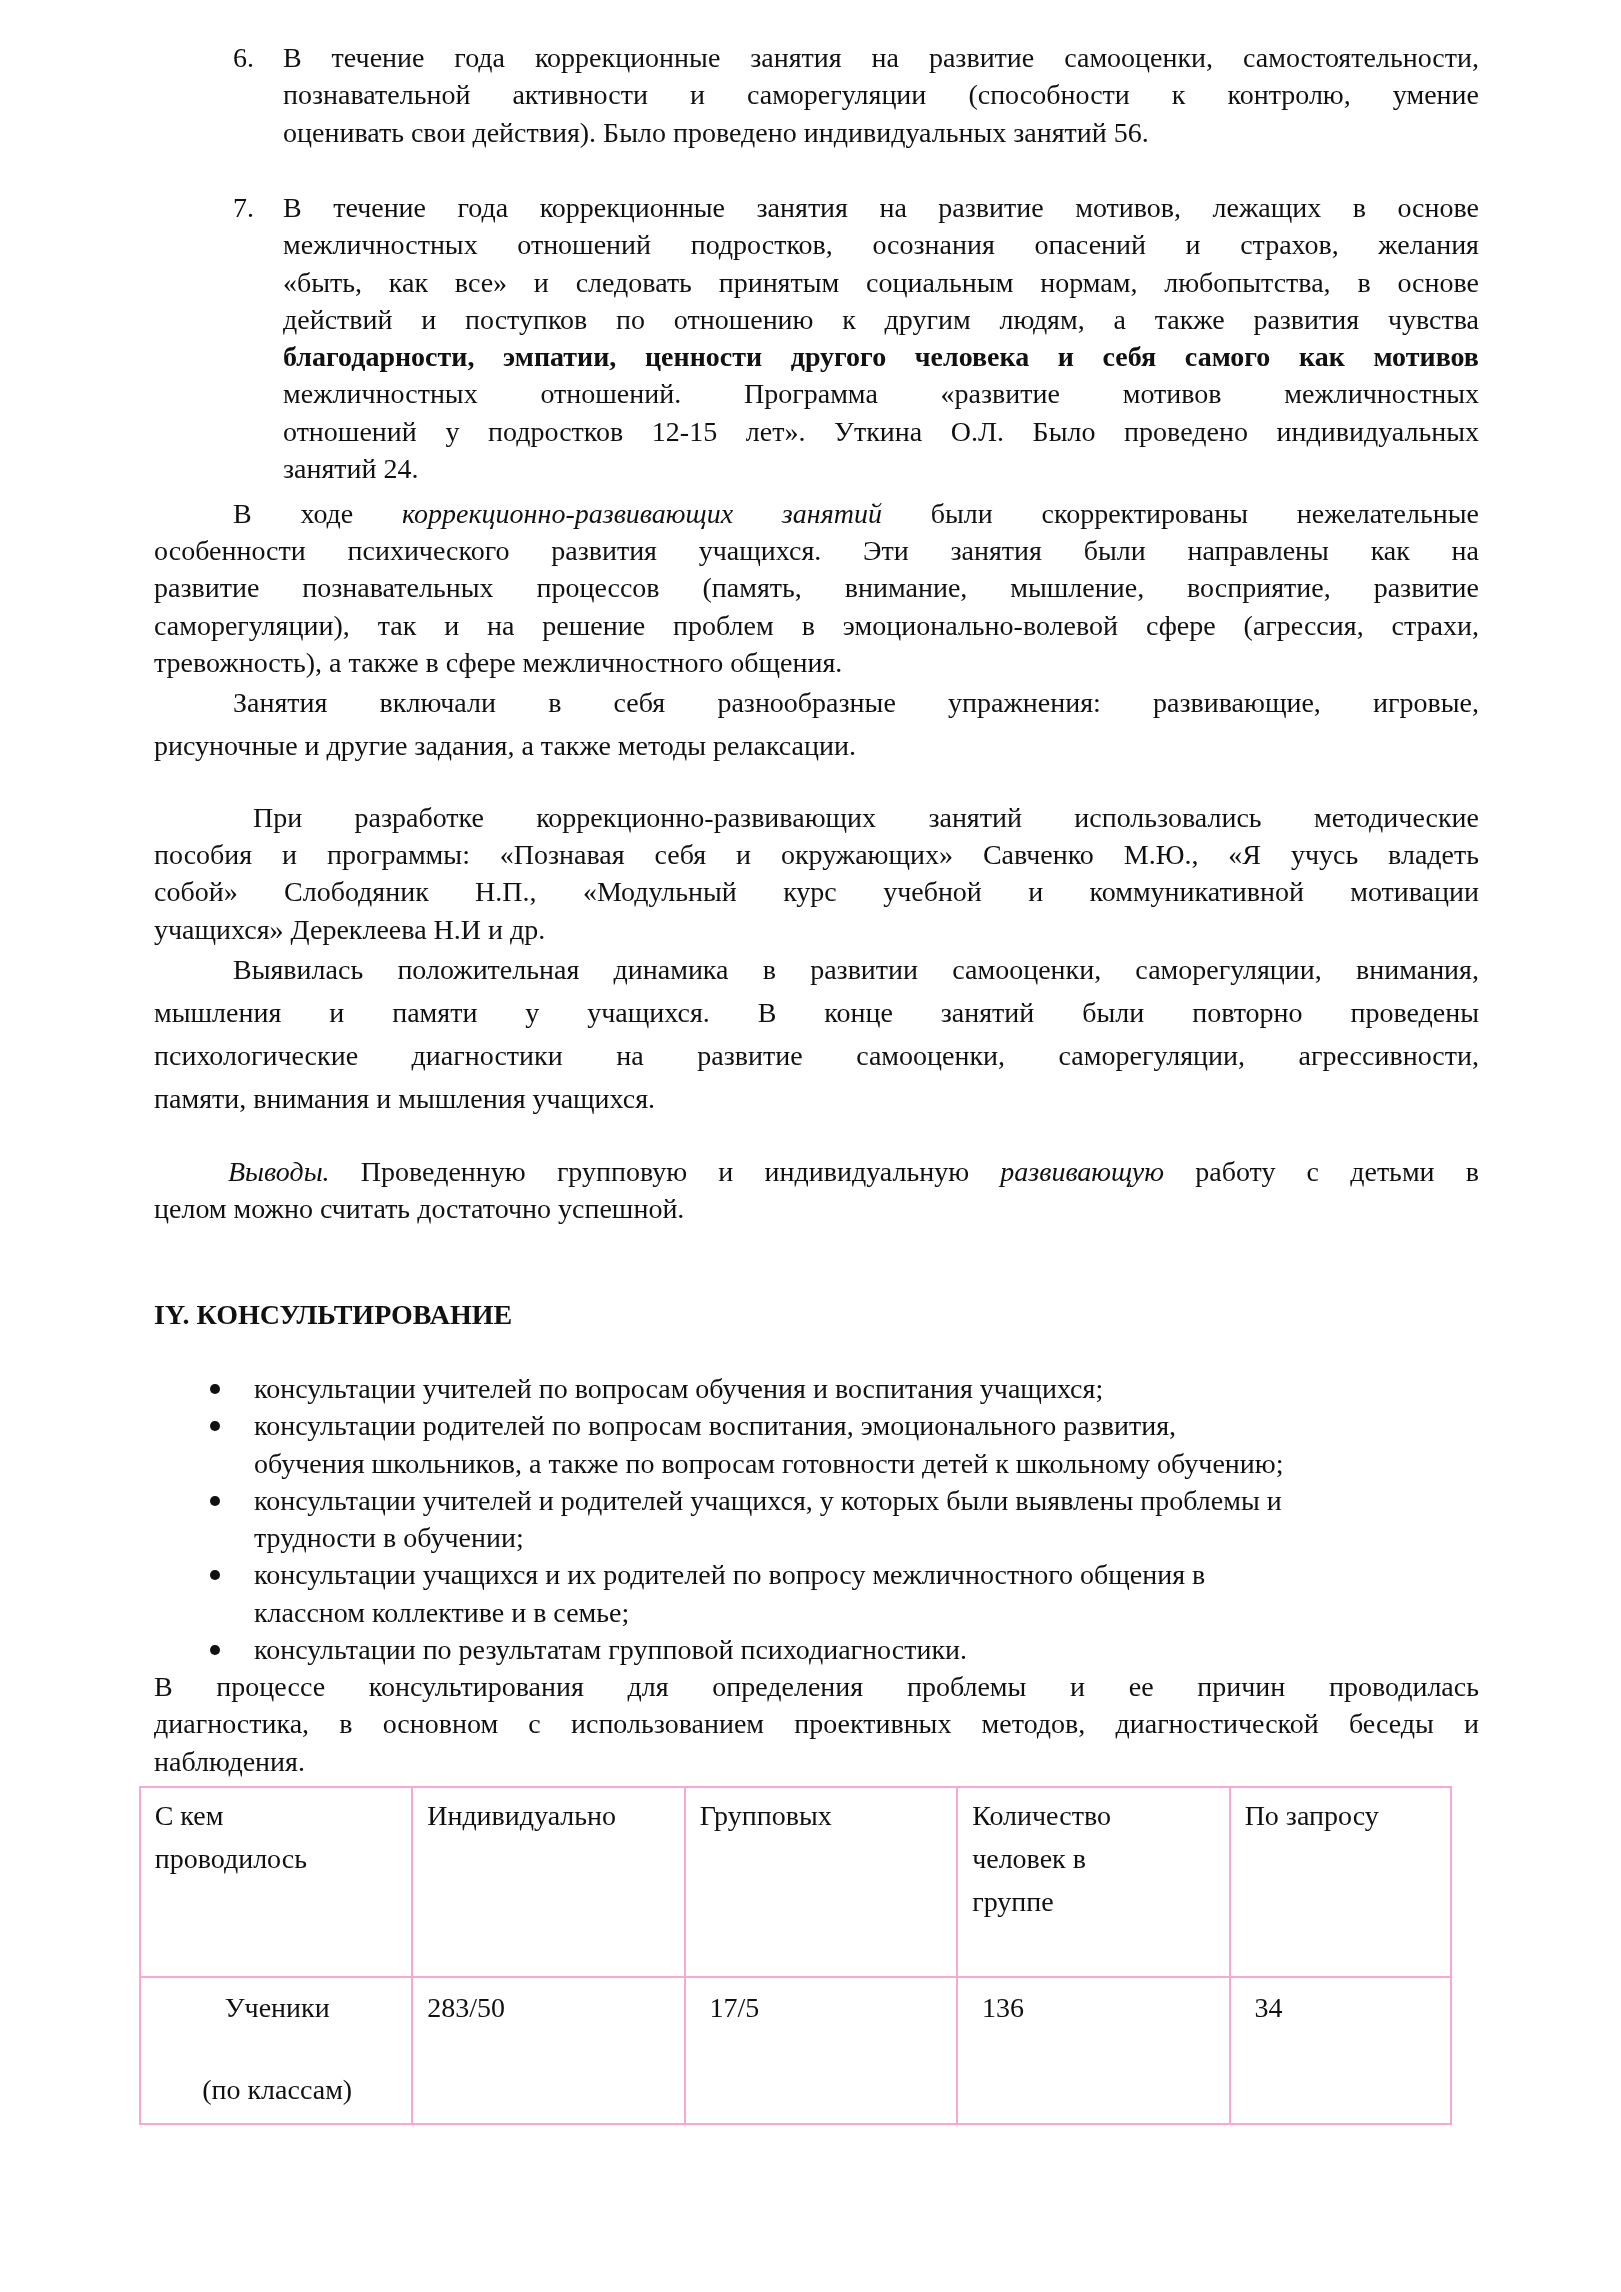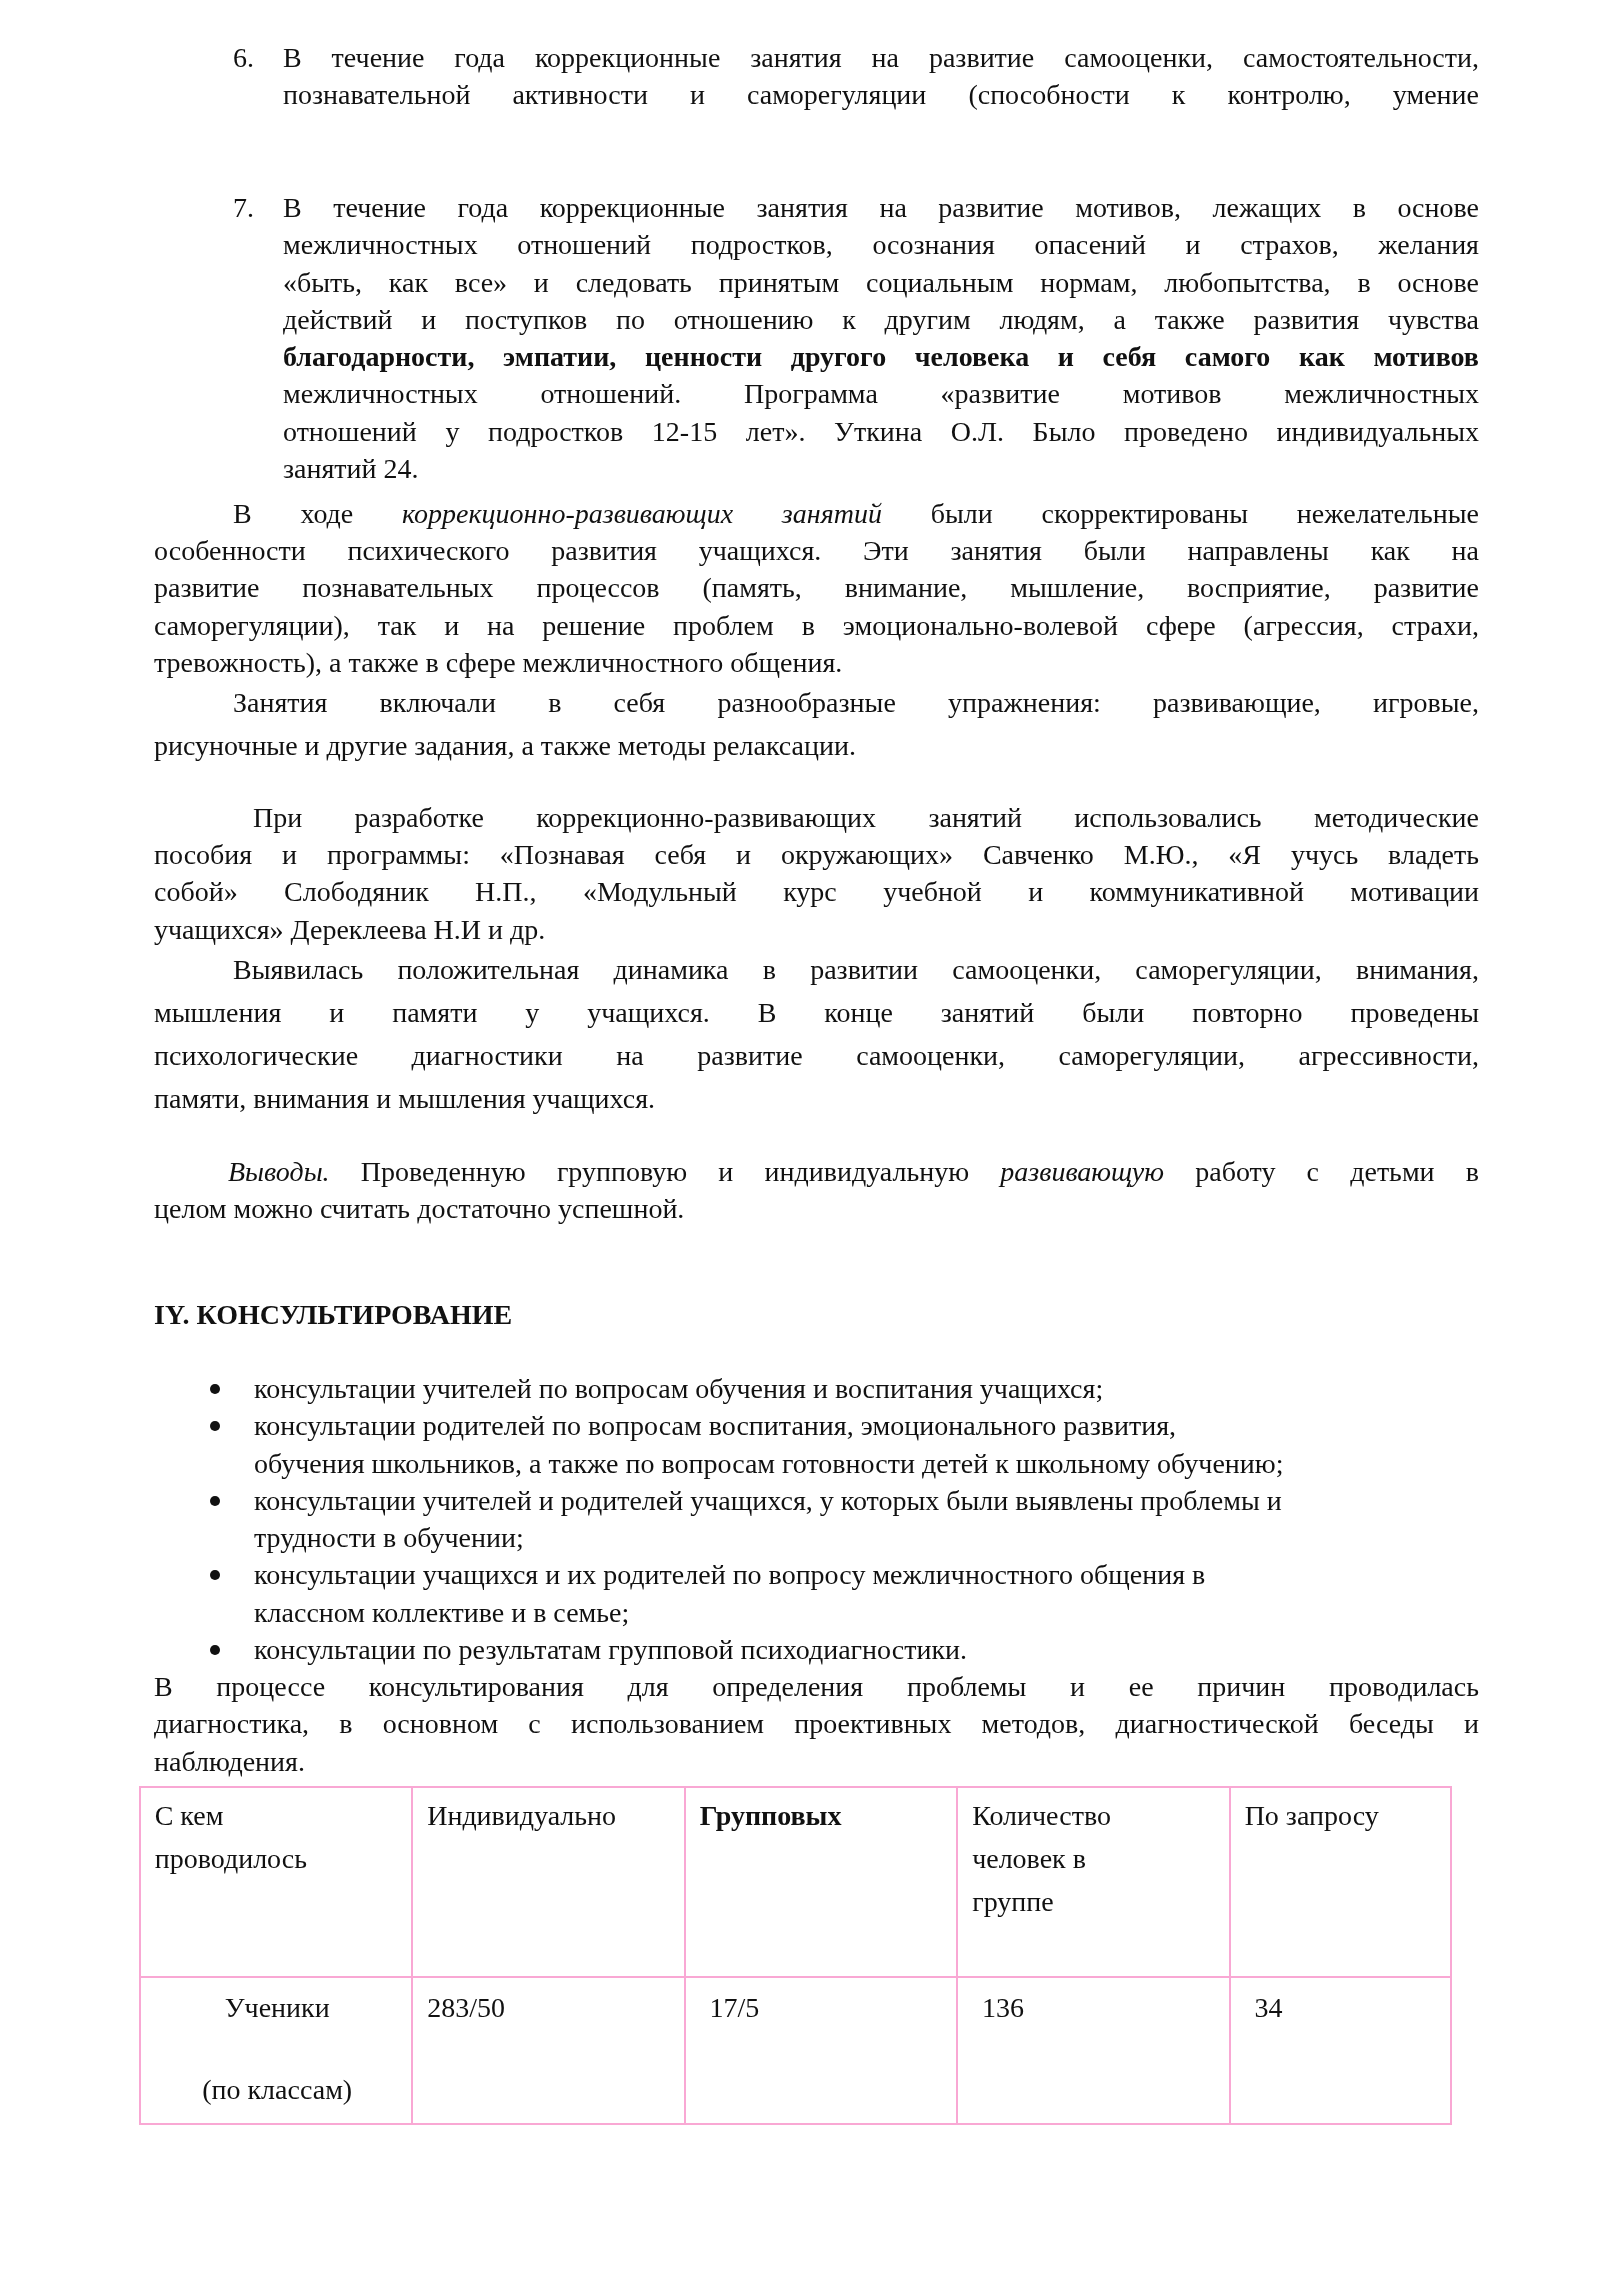"оценивать свои действия). Было проведено" div.ln { html: none -> <div>оценивать свои действия). Было проведено индивидуальных занятий 56.</div> }
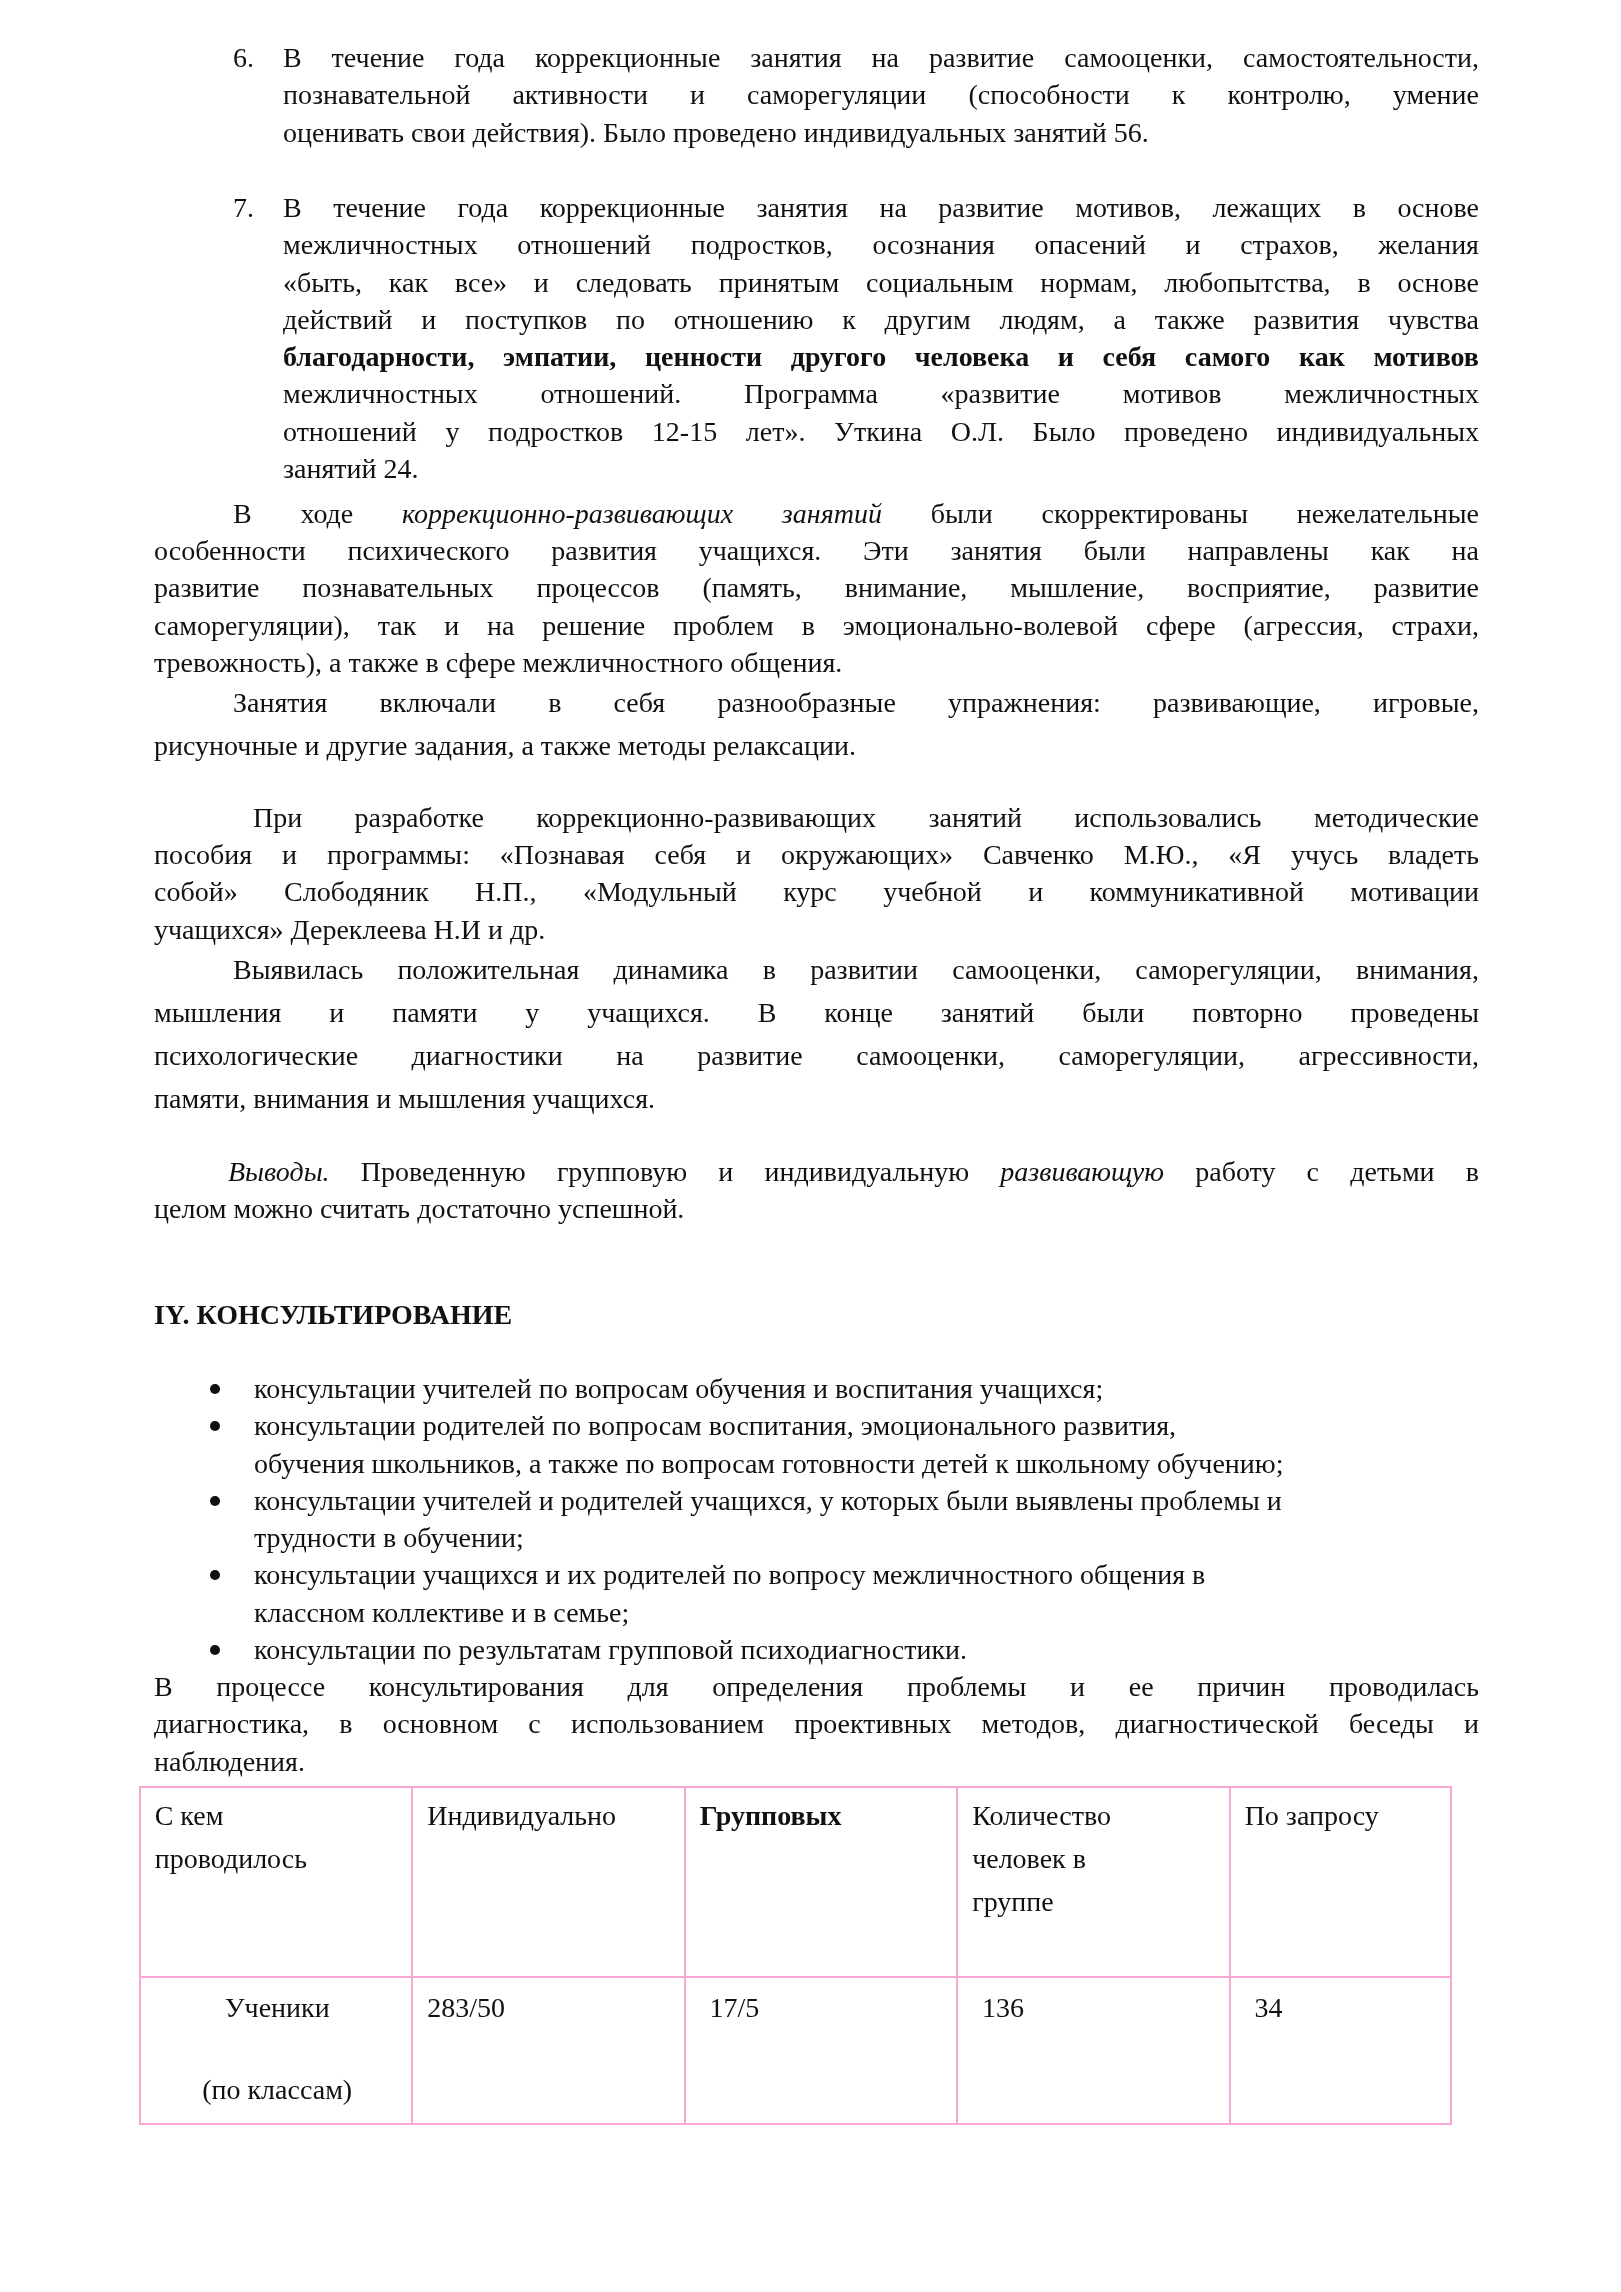"Групповых" .c2 { font-weight: bold -> none }
